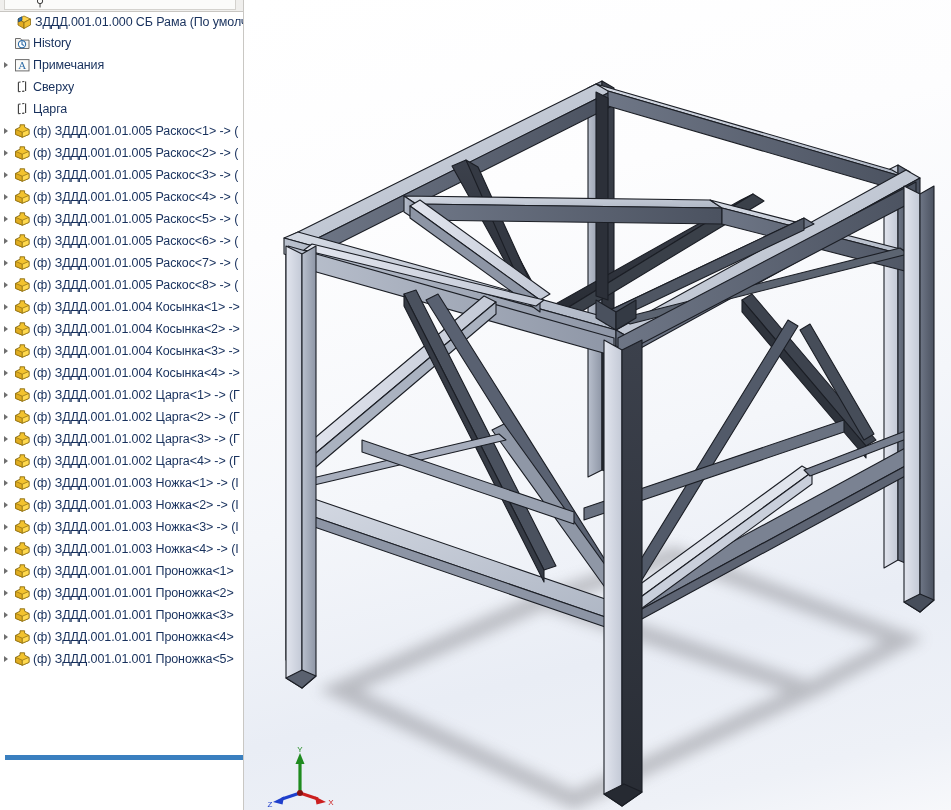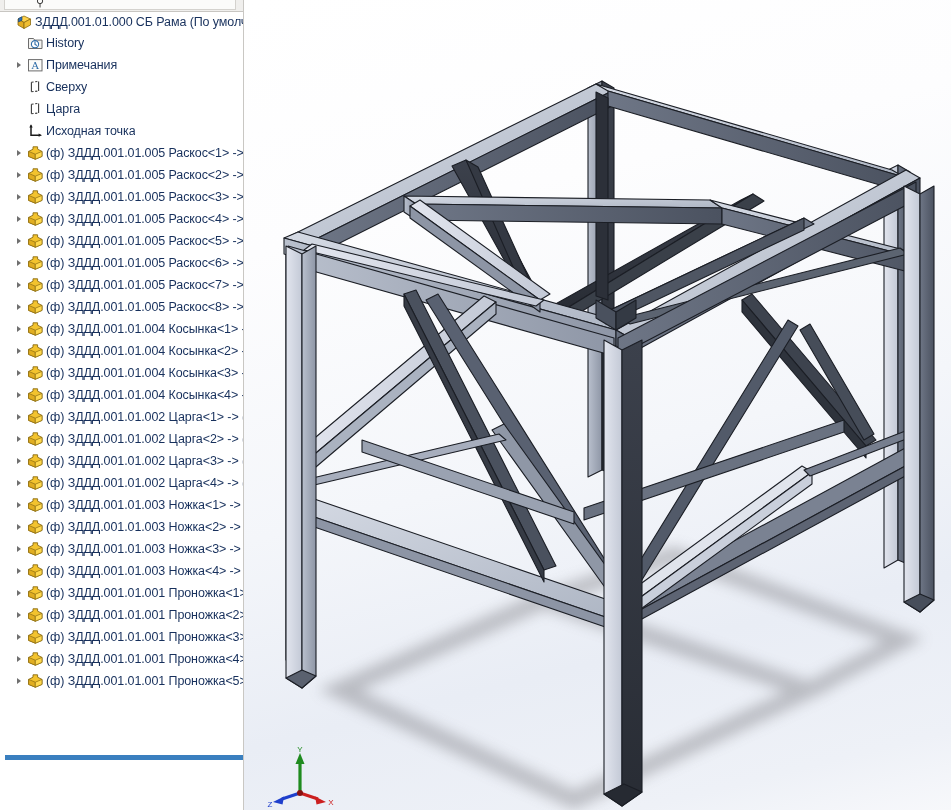"History" .ind-1 { padding-left: 13px -> none }
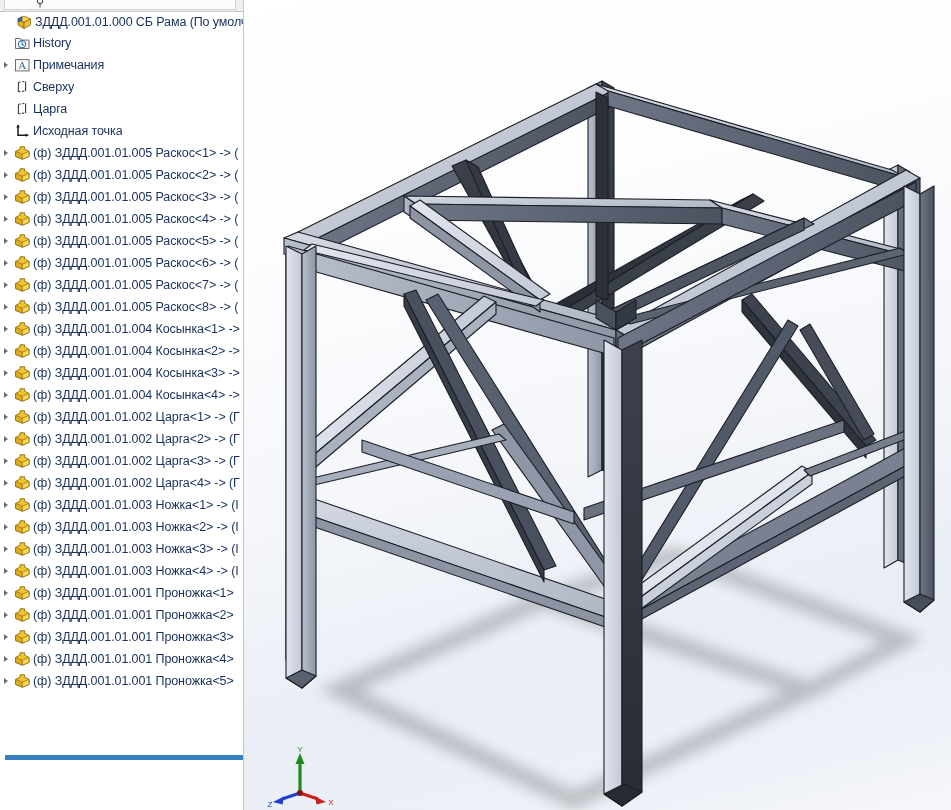"Исходная точка" div.row { html: <div> <span></span> <span> <svg> <path></path> <polygon></polygon> <polygon></polygon> </svg> </span> <span>Исходная точка</span> </div> -> none }
